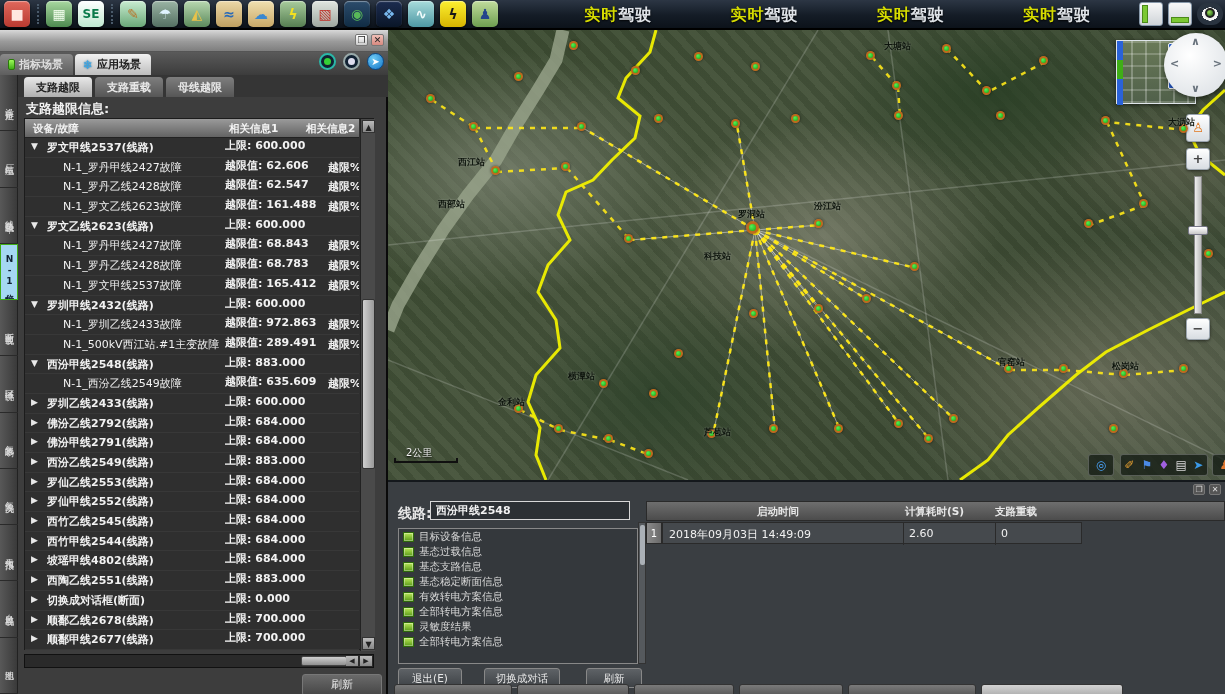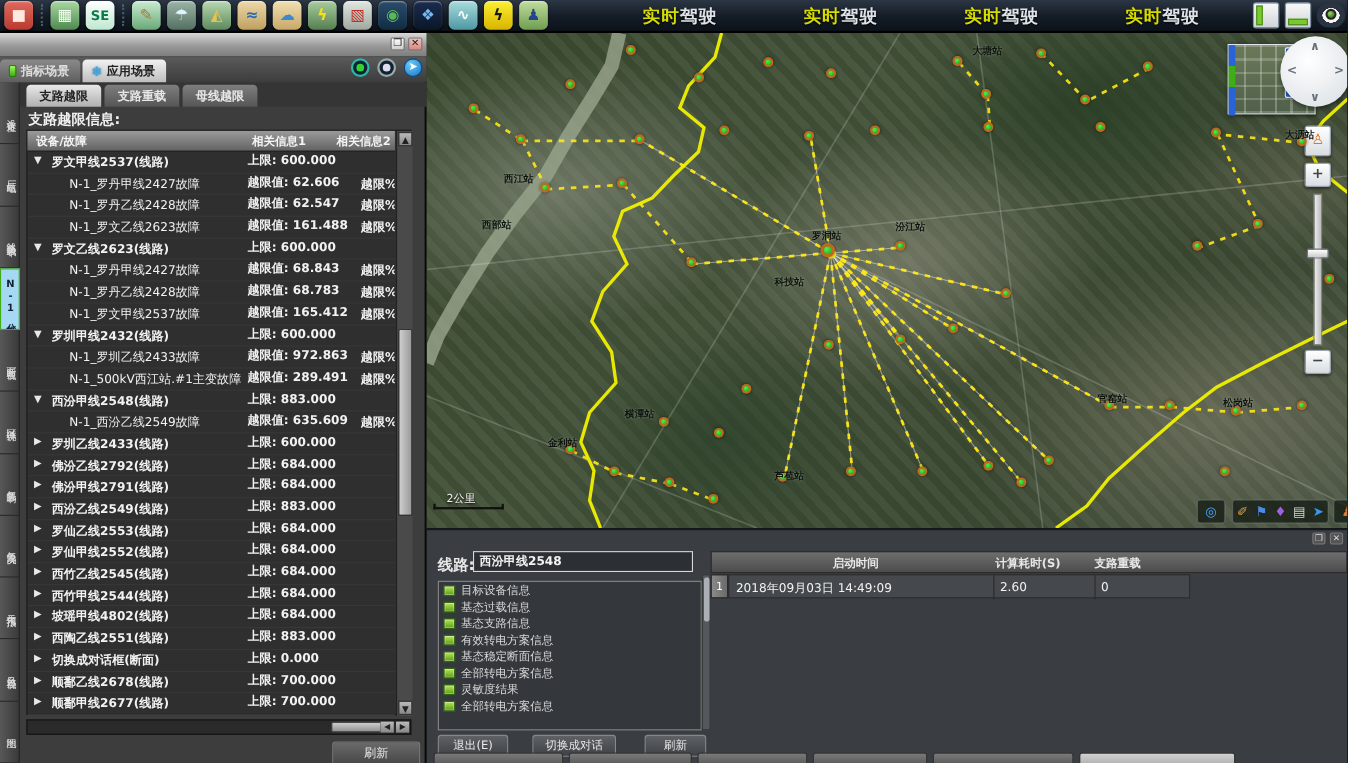"有效转电方案信息" div.li { order: before "基态稳定断面信息" -> after "基态稳定断面信息" }
